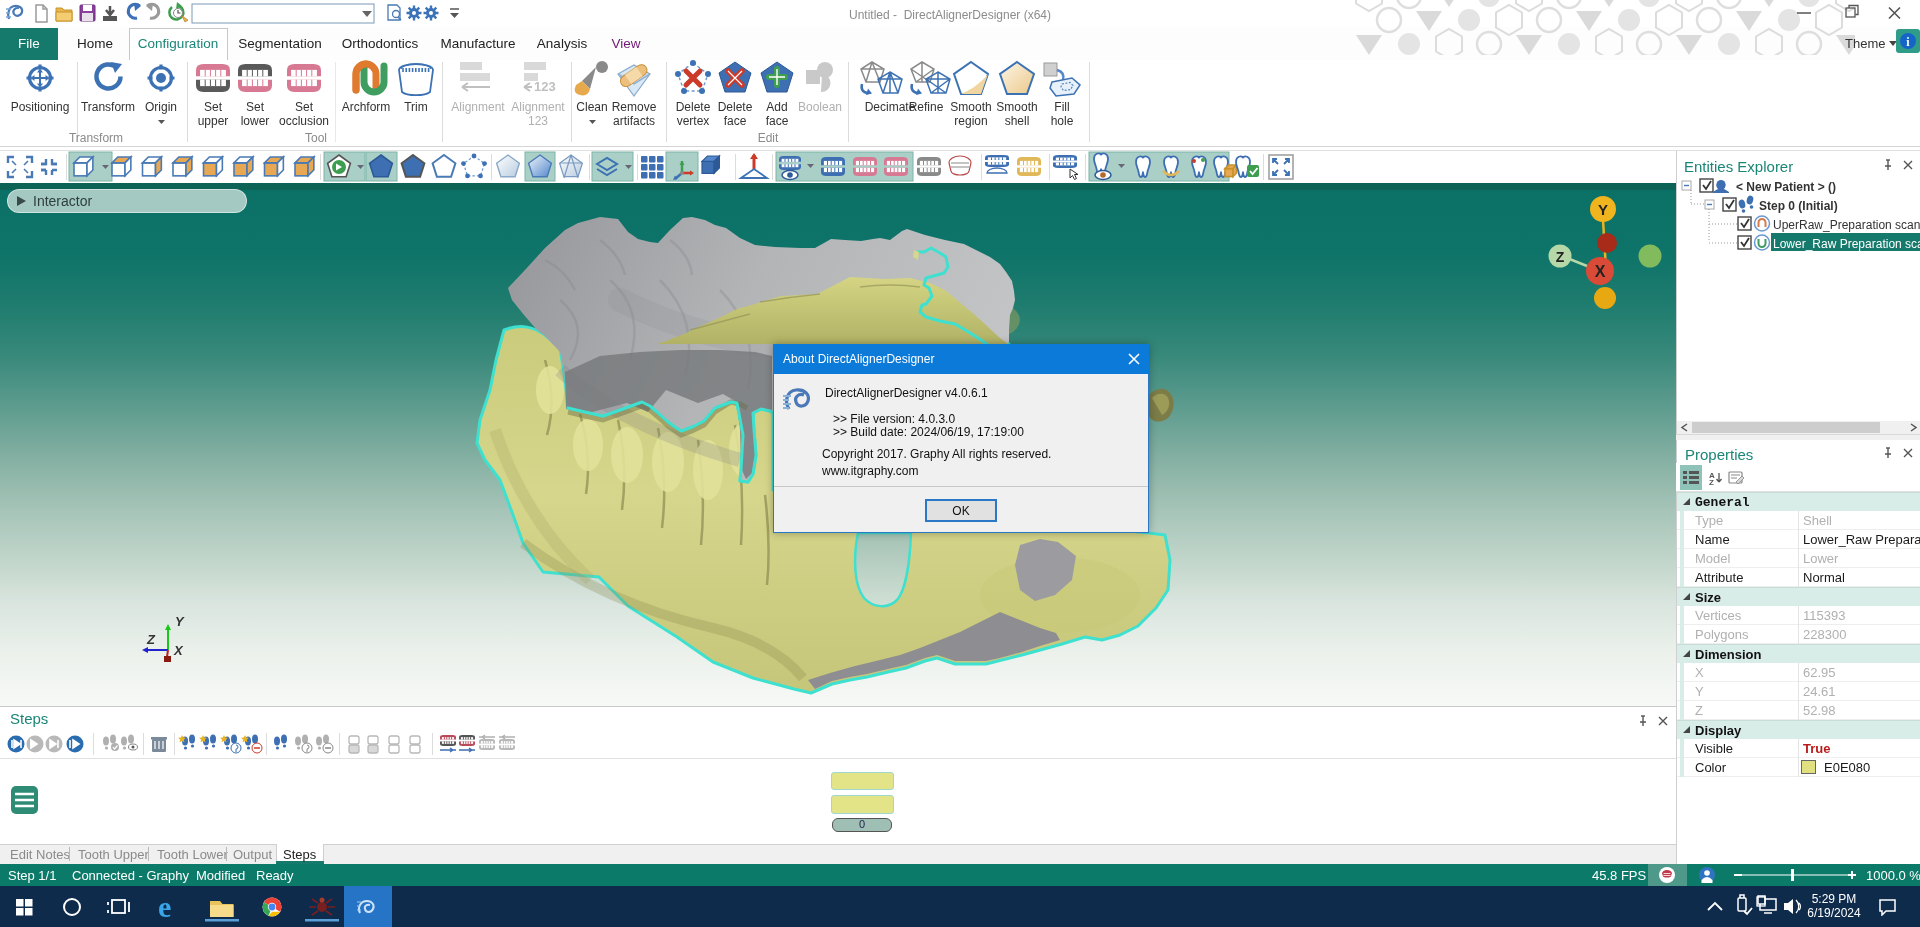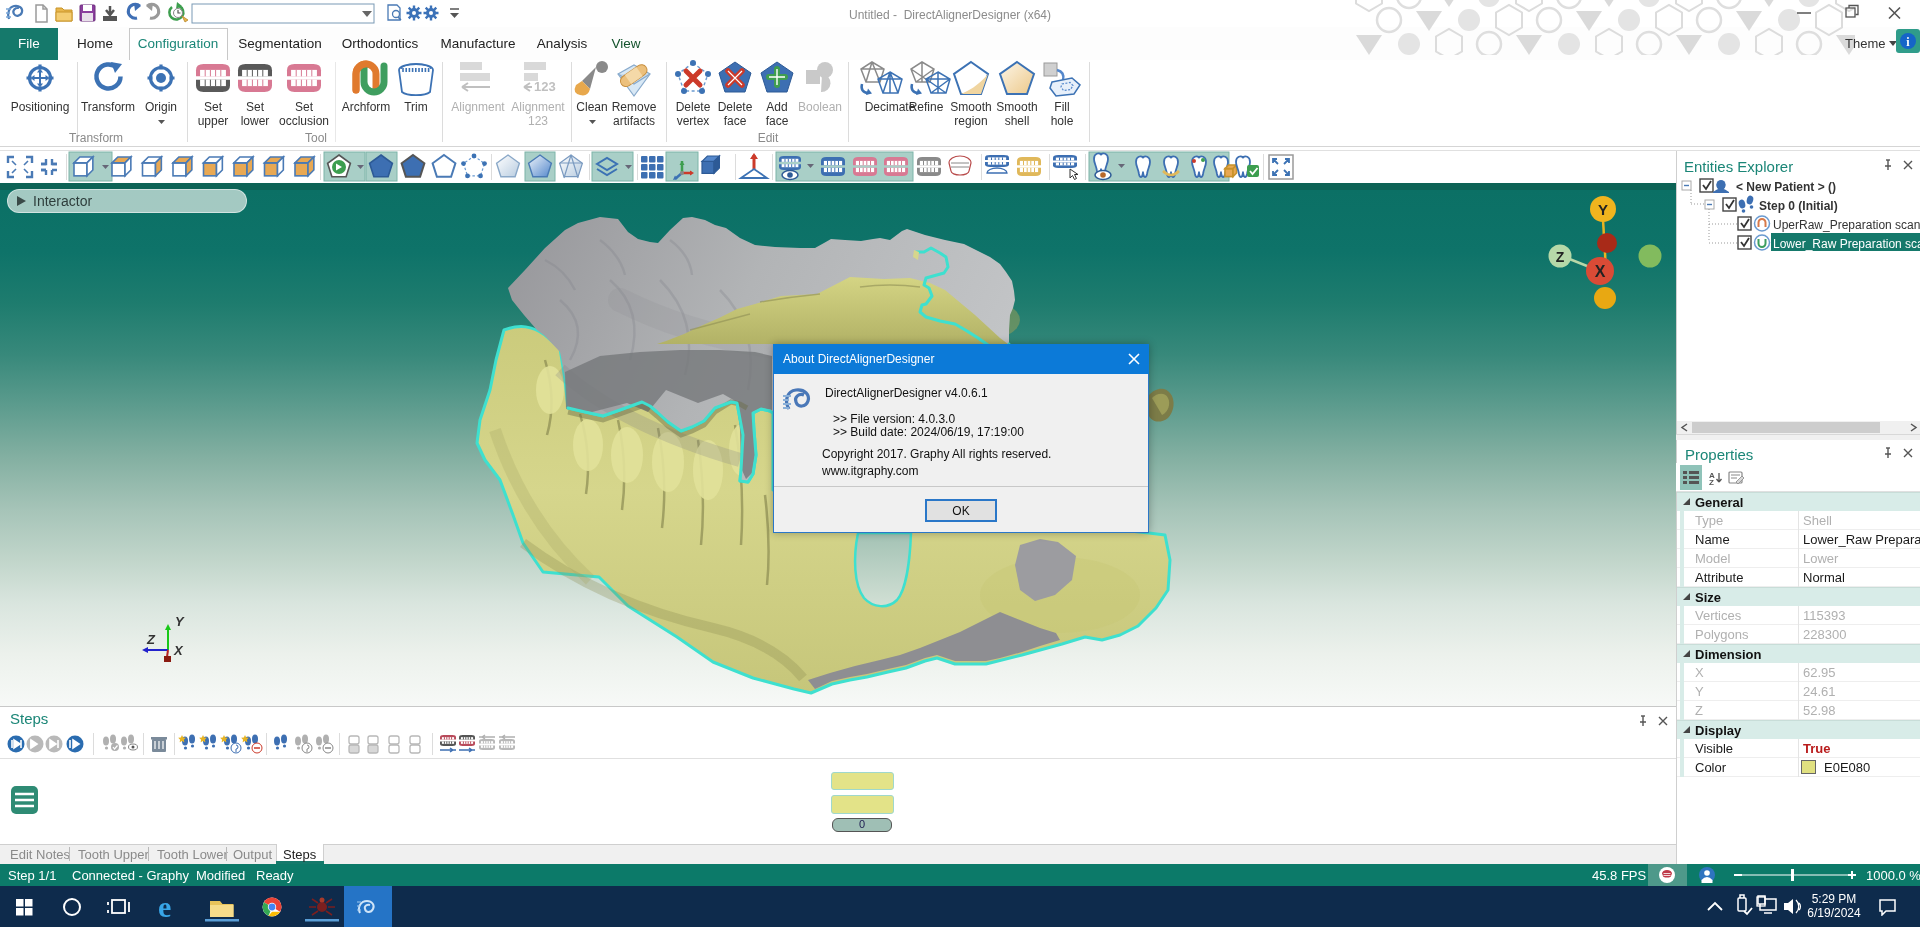"View" div.txt { color: #14532d -> #701a75 }
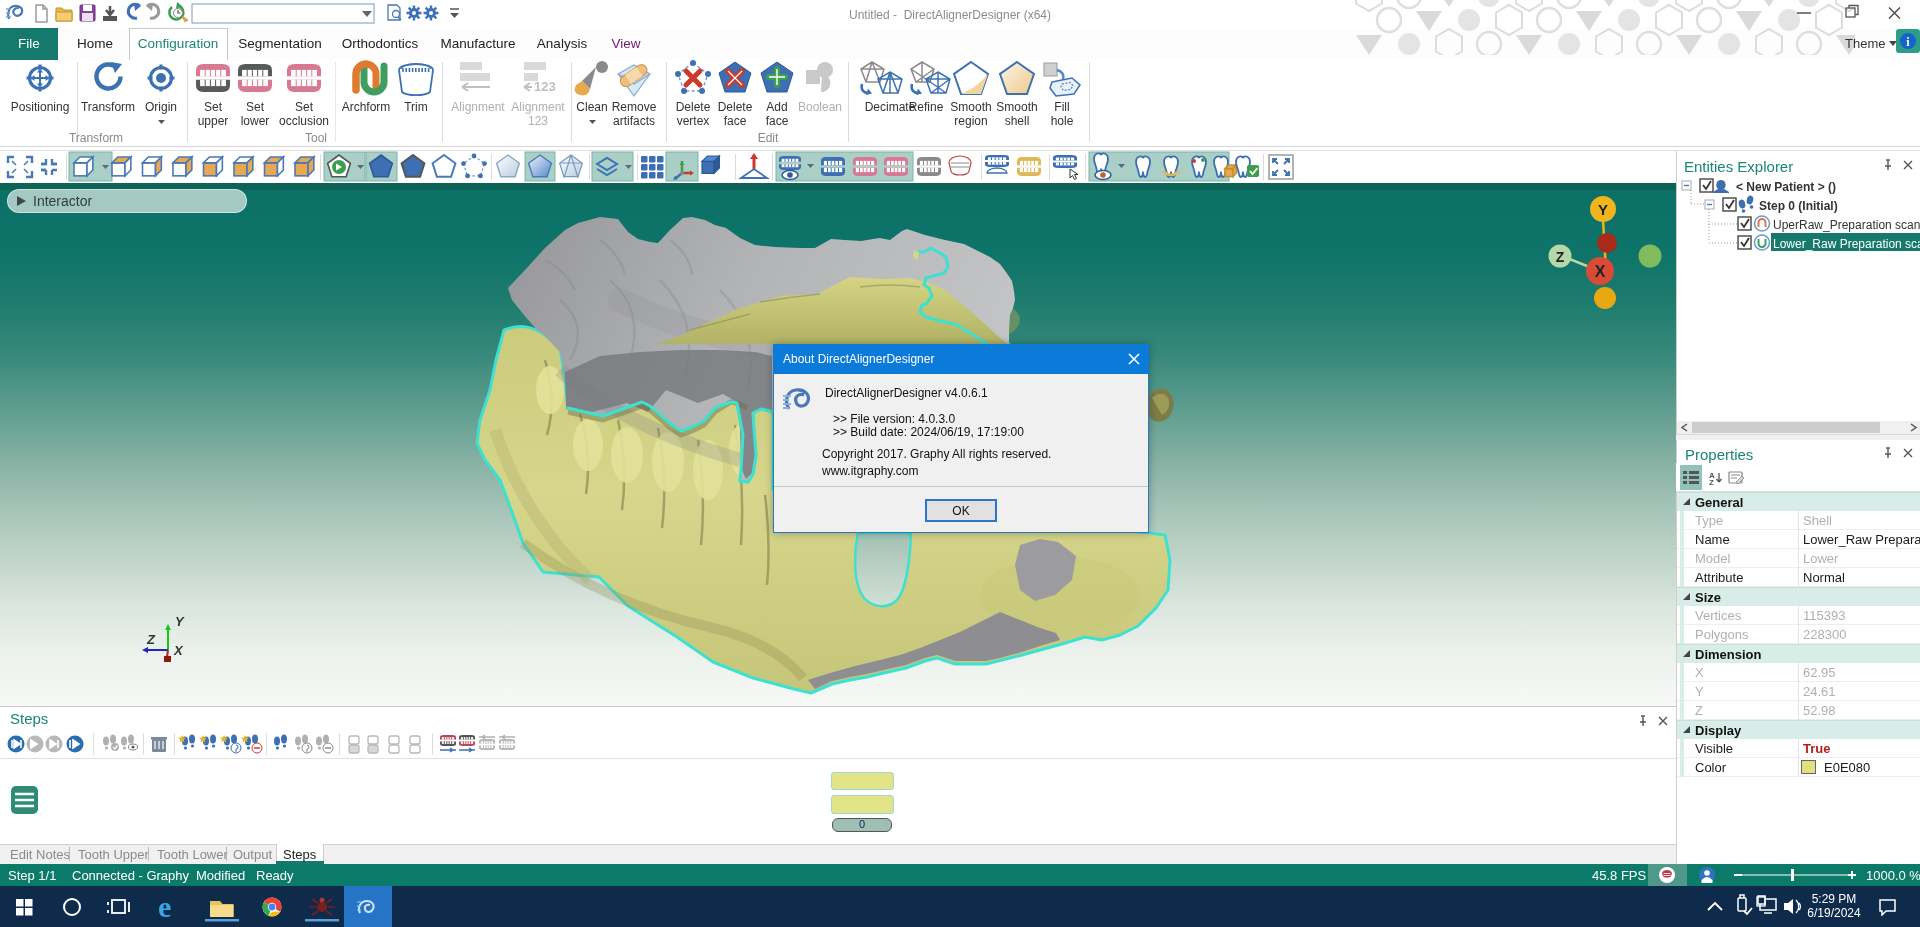"General" div.txt { font-family: none -> Liberation Mono, monospace }
